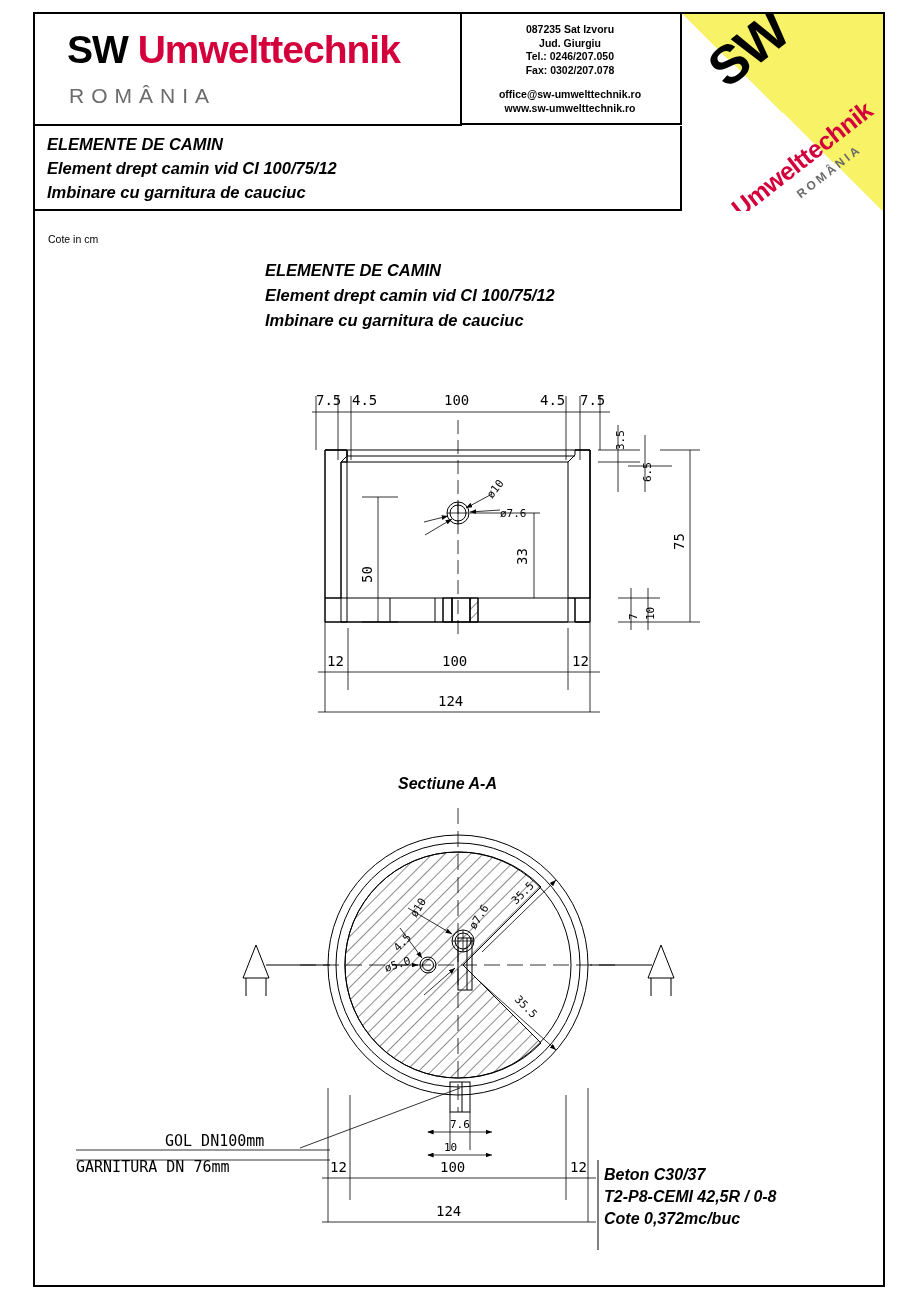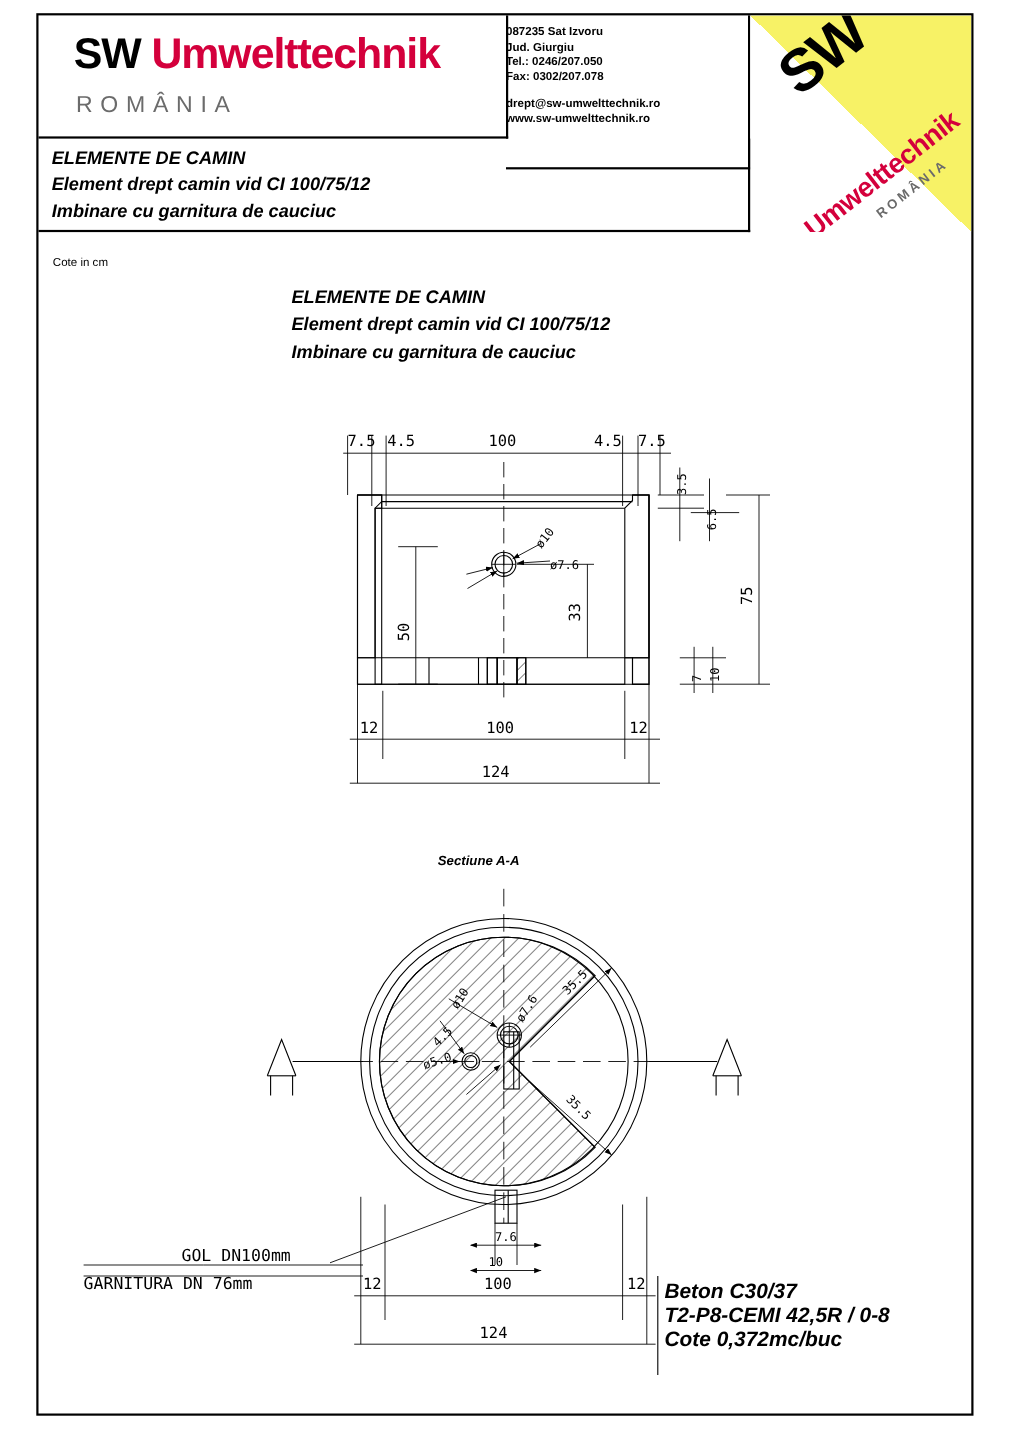"087235 Sat Izvoru" .hdr-contact { height: 140px -> 111px; text-align: left -> center }
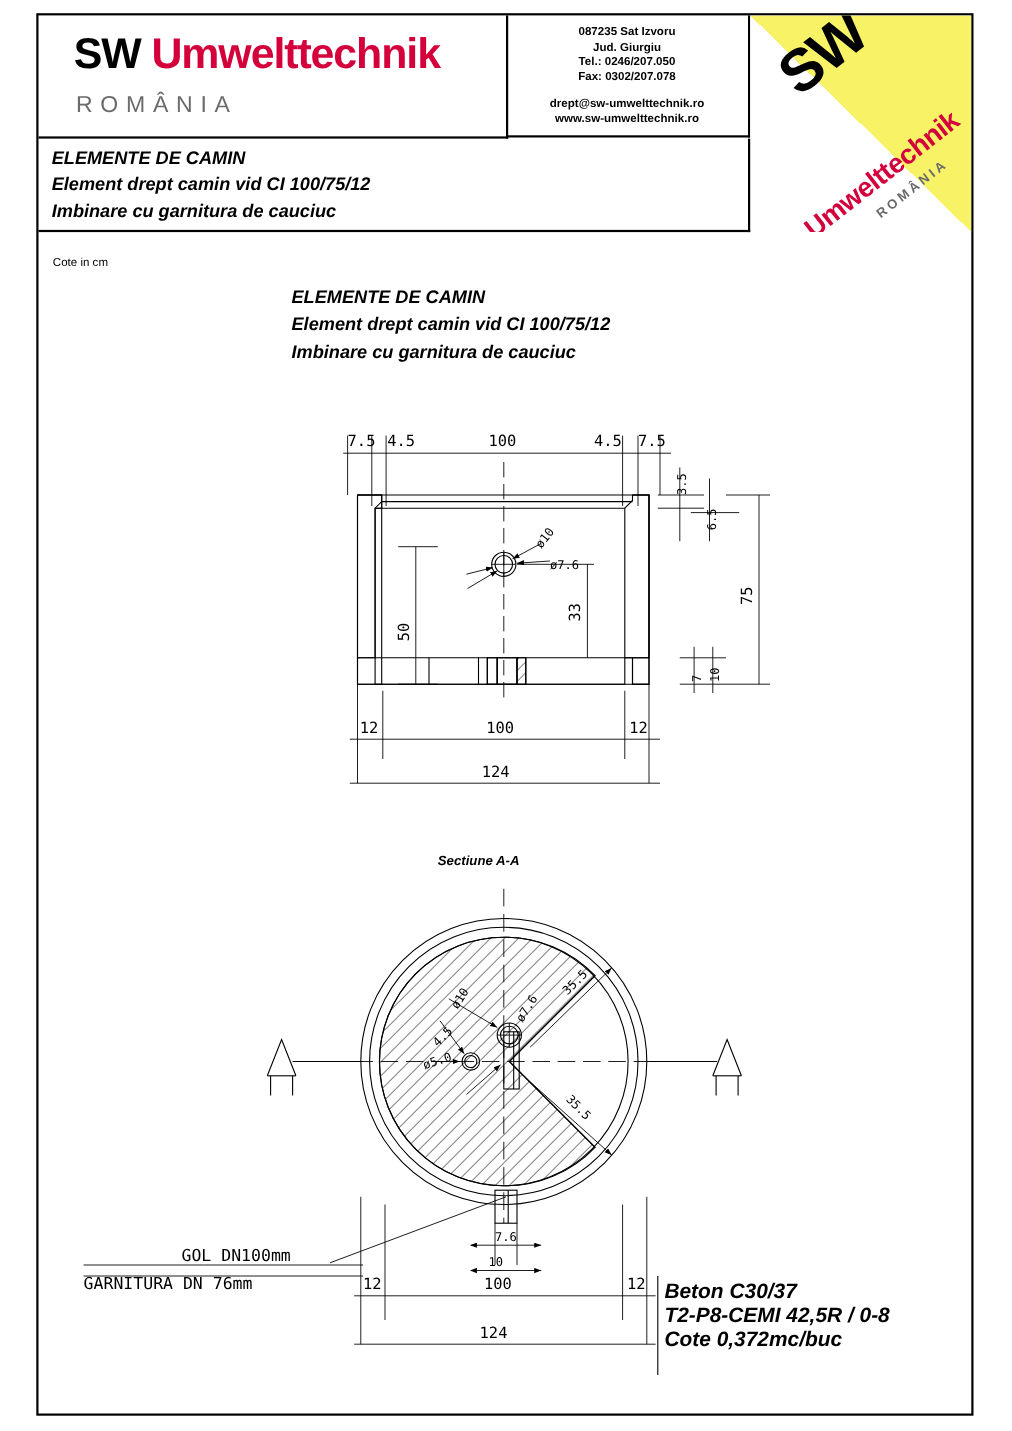"drept@sw-umwelttechnik.ro" div.ln { text: drept@sw-umwelttechnik.ro -> office@sw-umwelttechnik.ro }
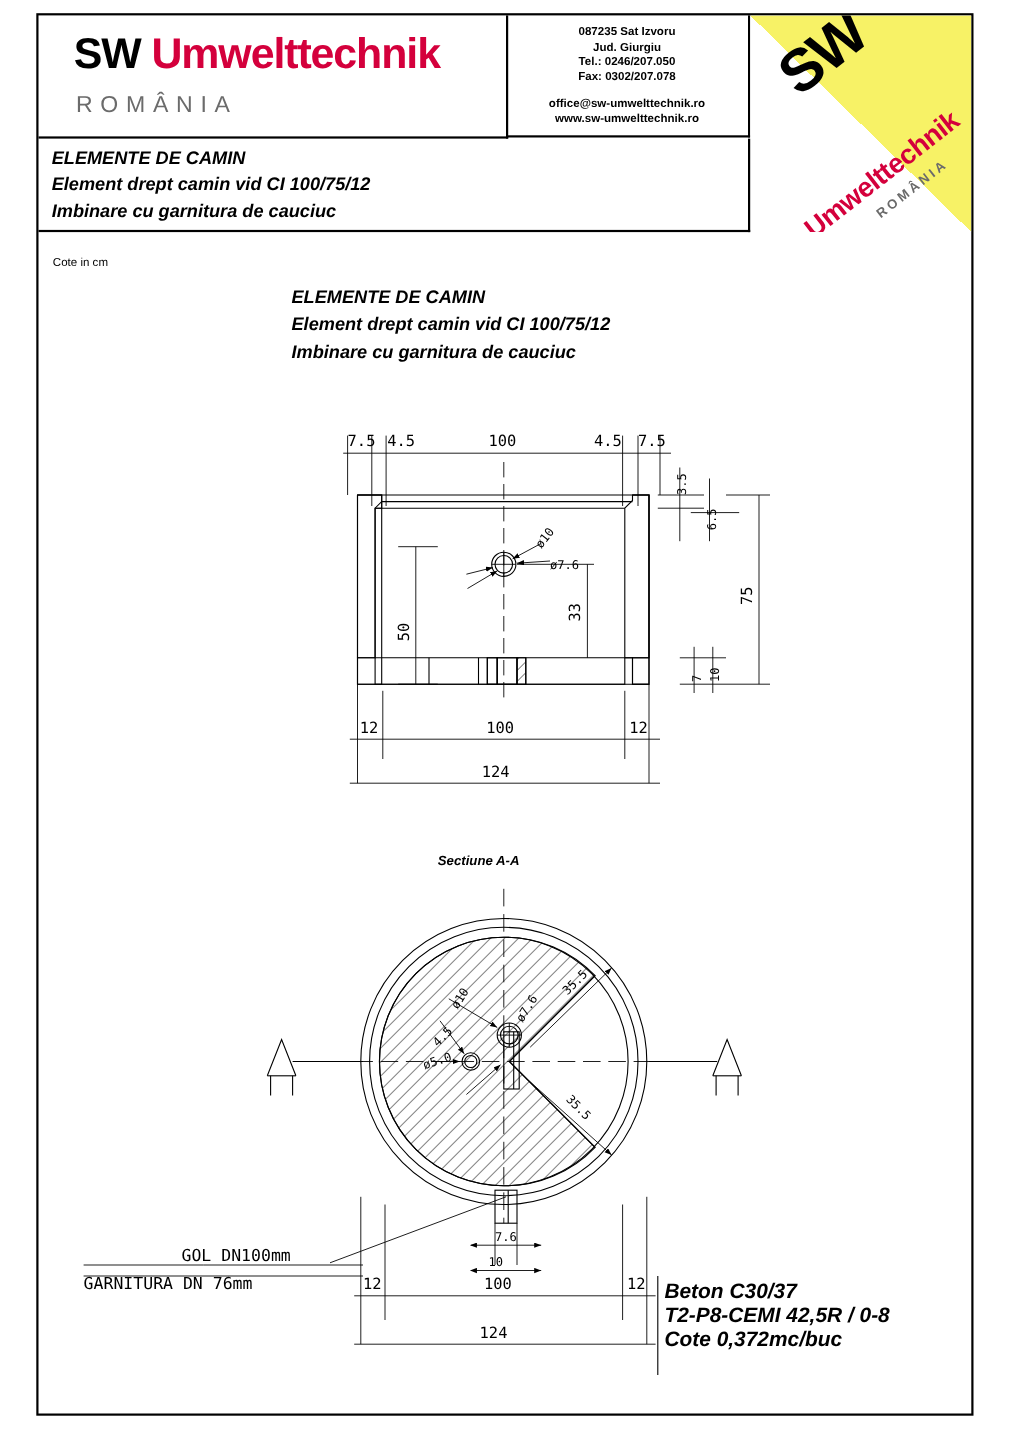"Sectiune A-A" .sect-label { font-size: 12px -> 16px }
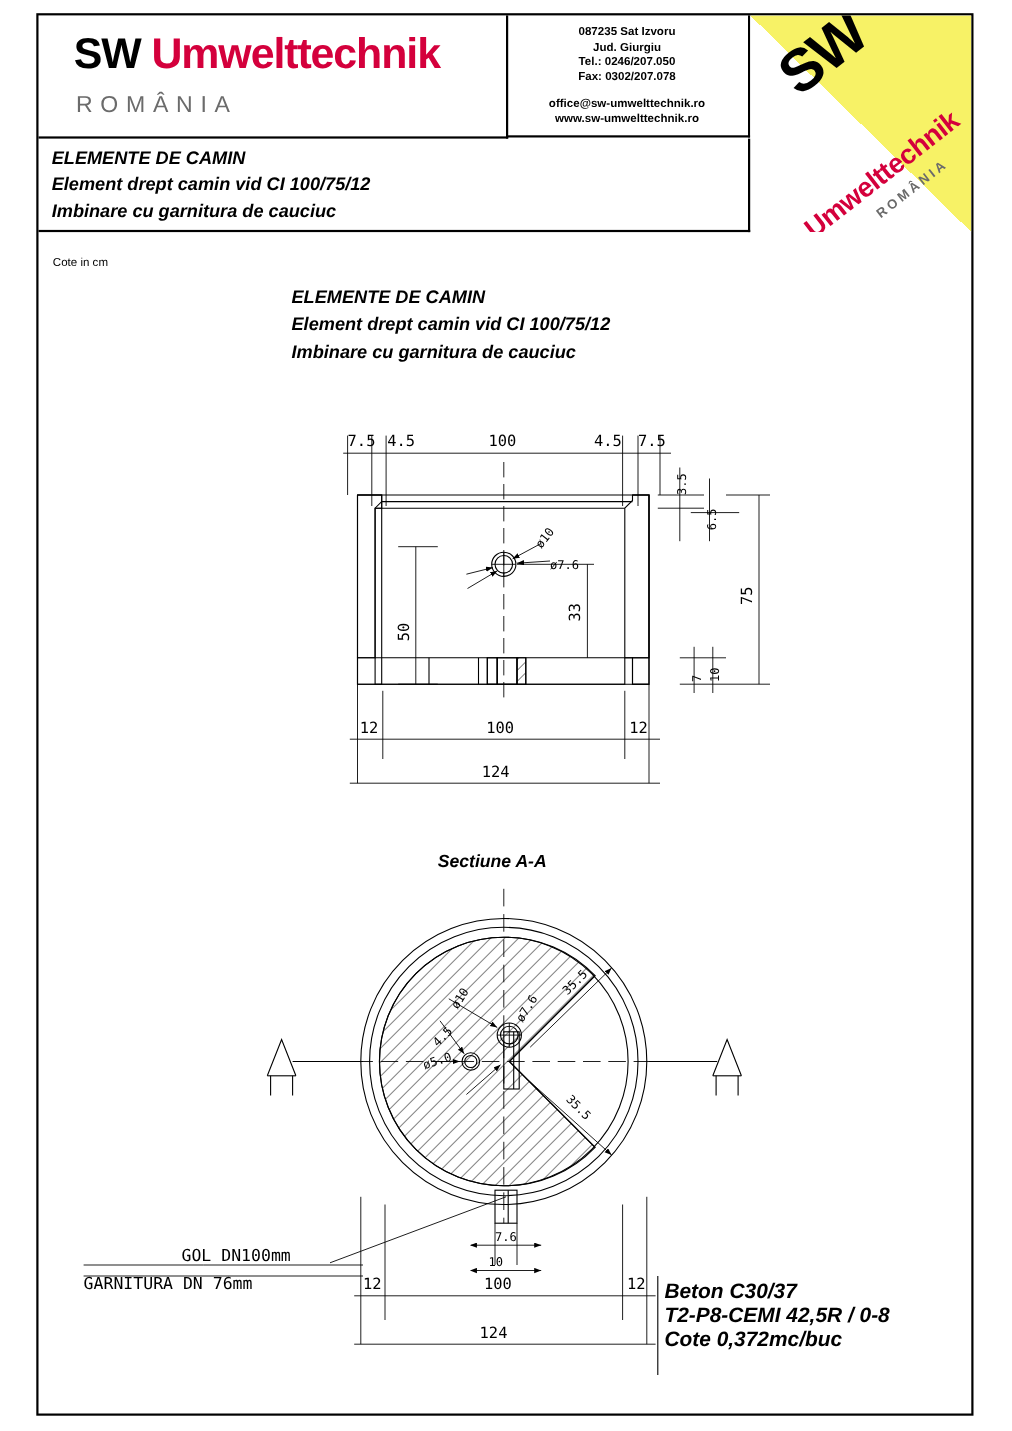"Beton C30/37" .beton div { font-size: 19px -> 16px }
